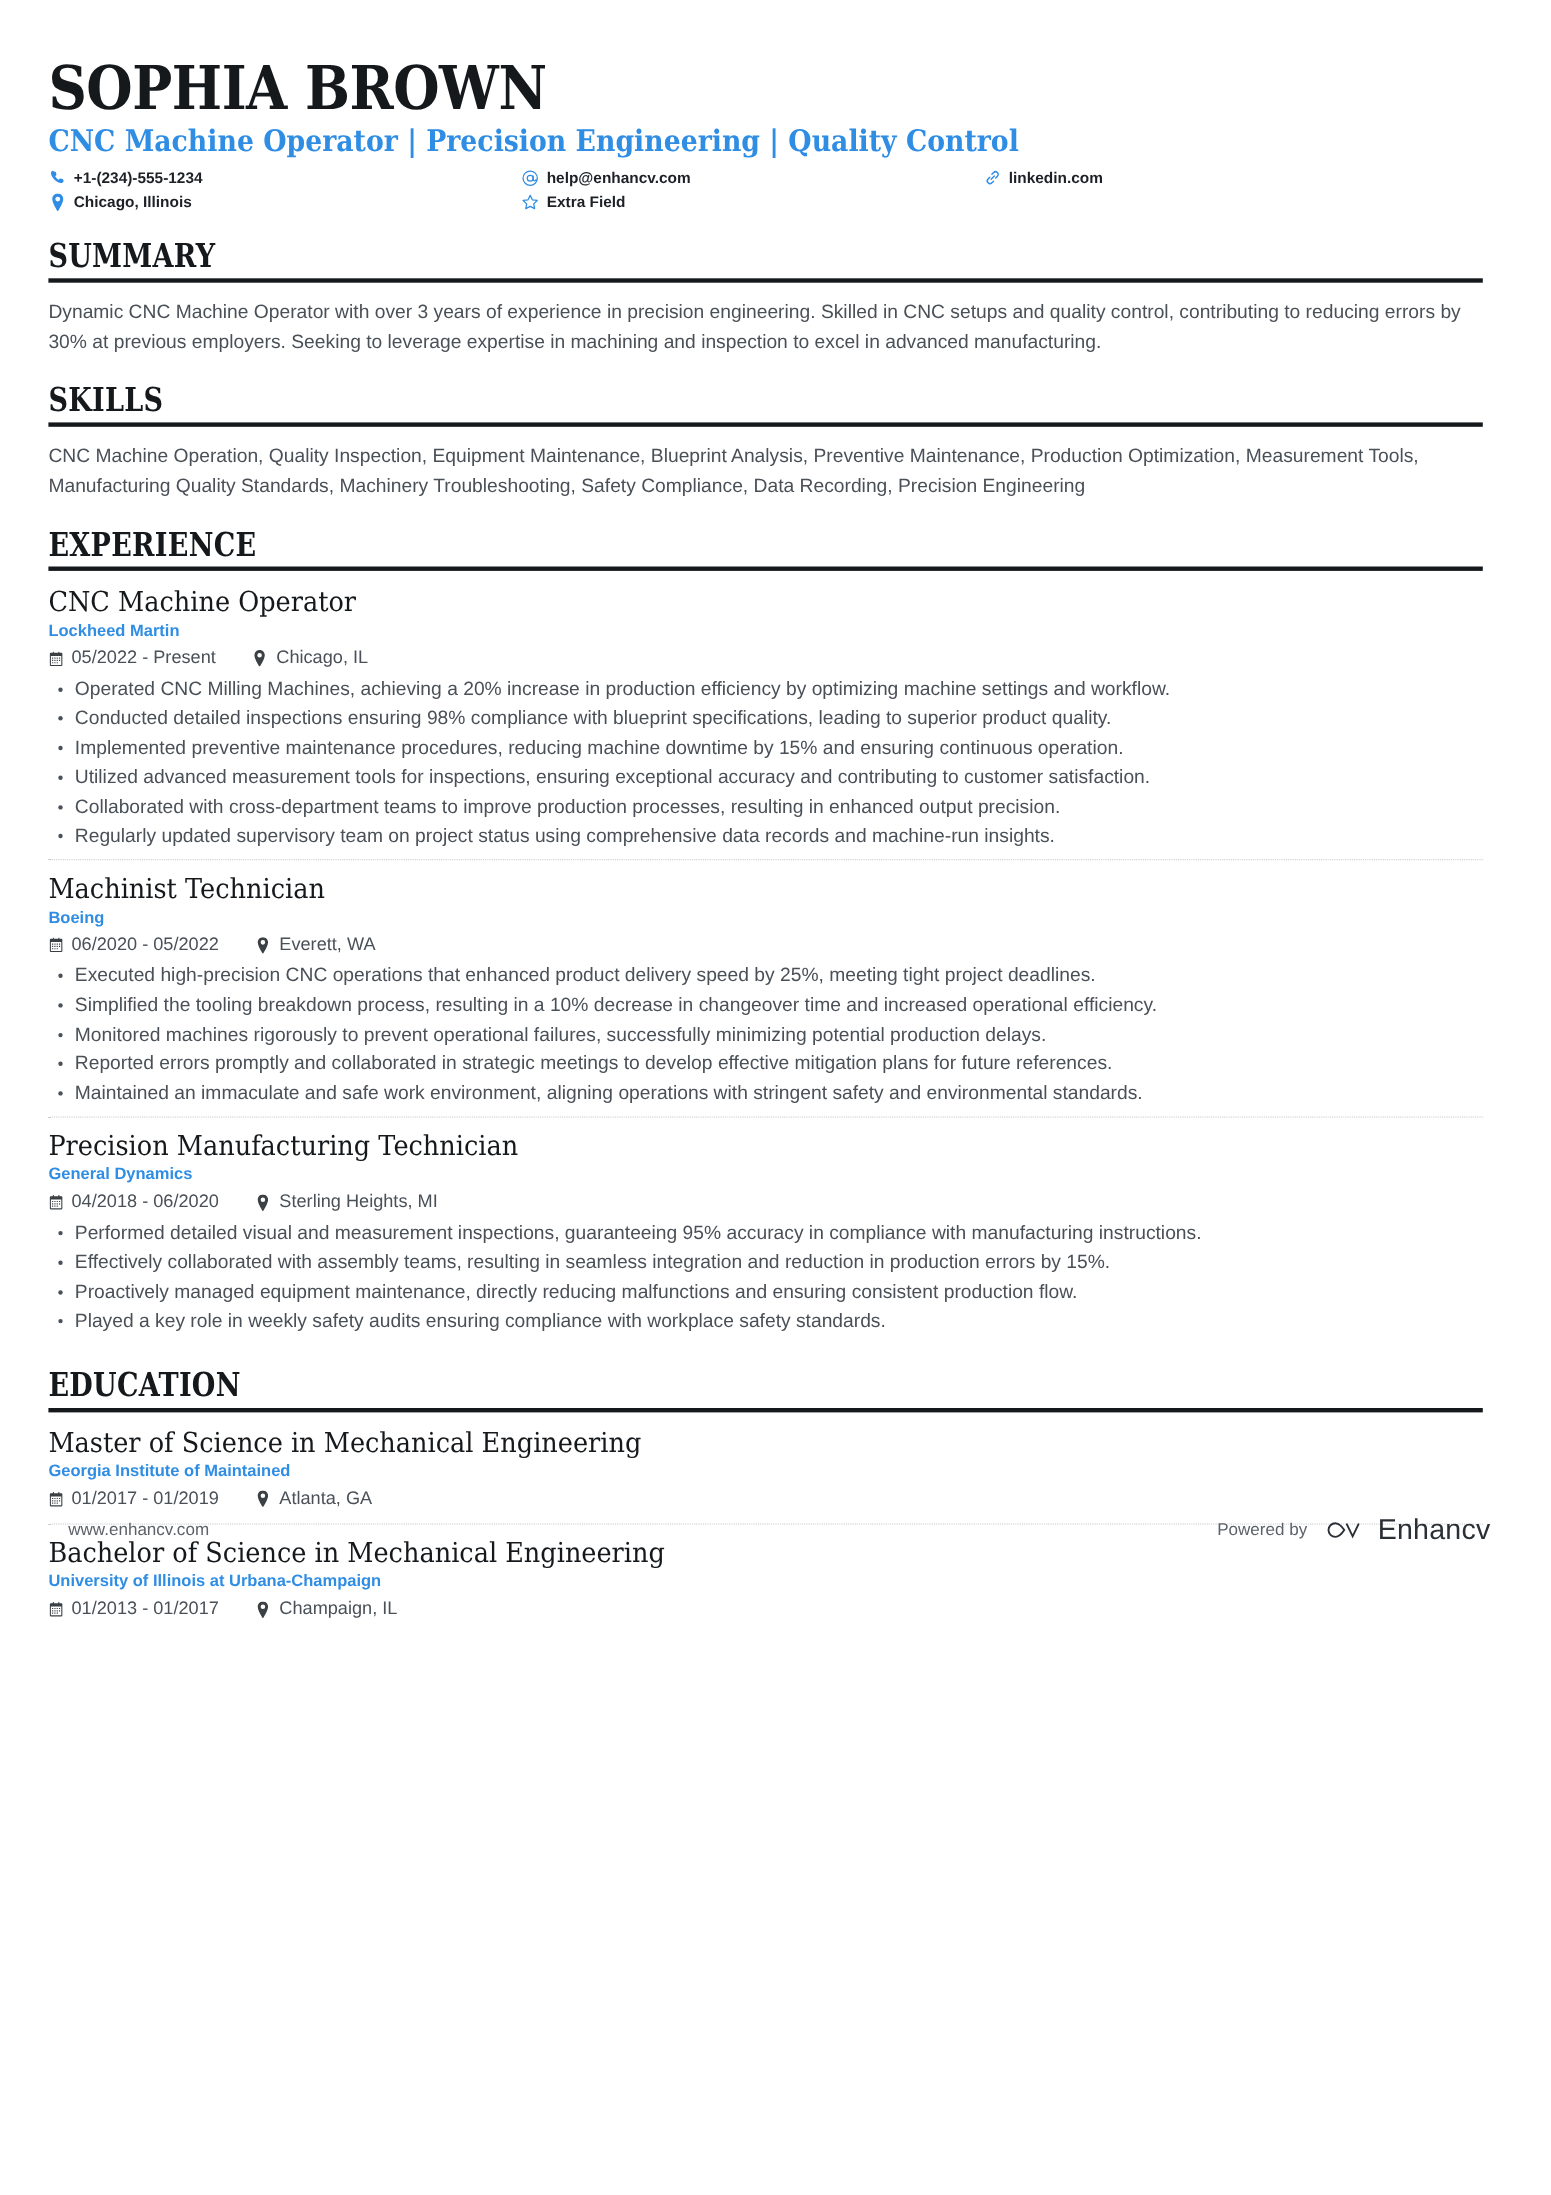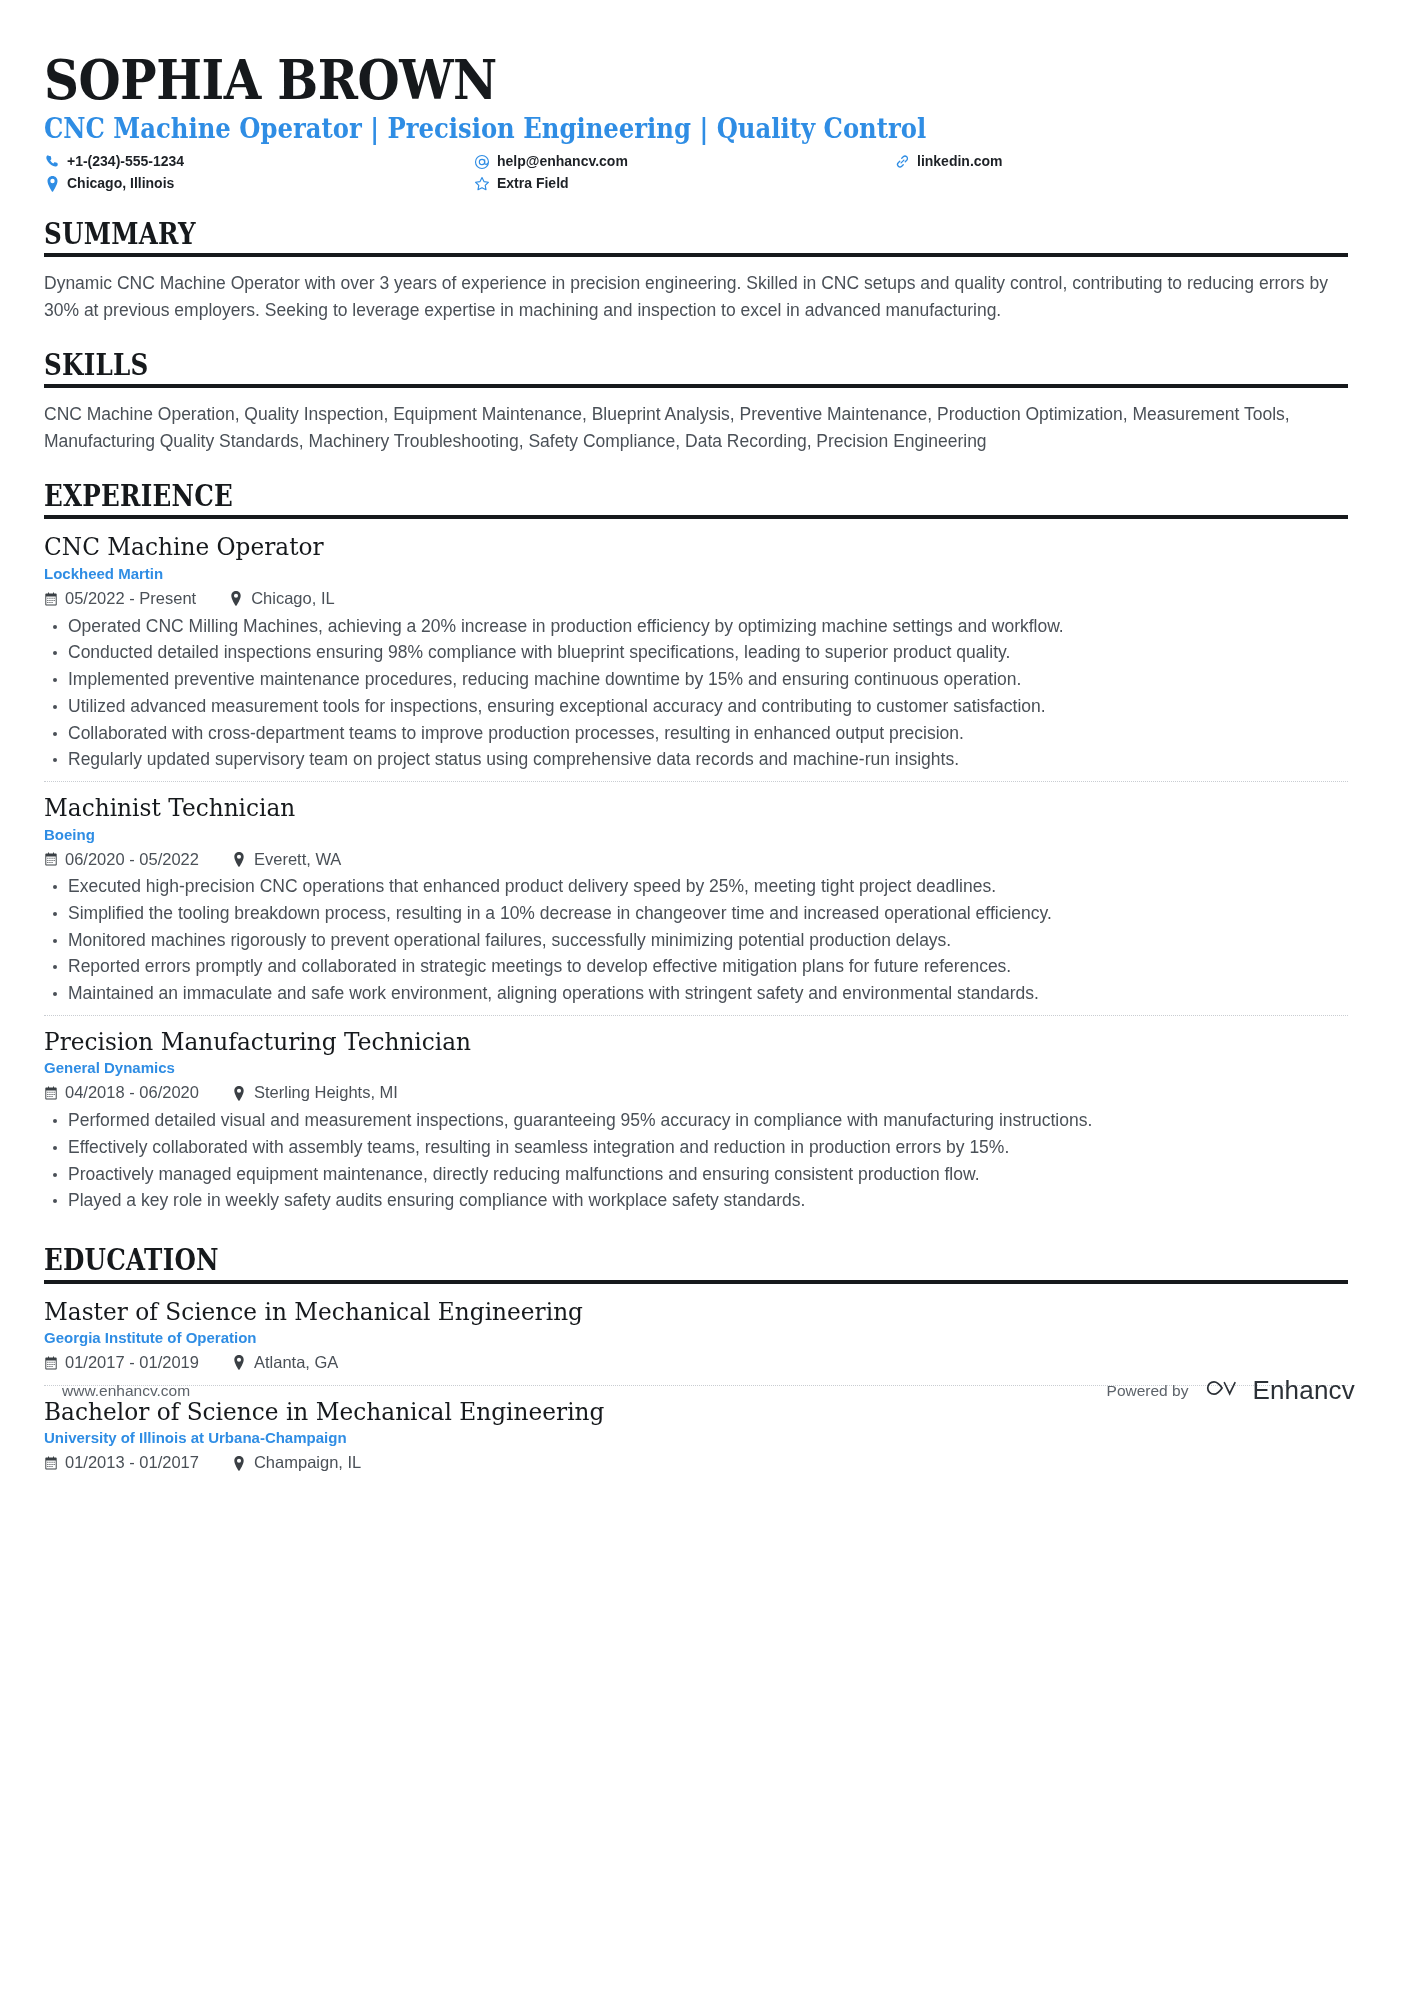"Georgia Institute of Operation" div.entry-org { text: Operation -> Maintained }
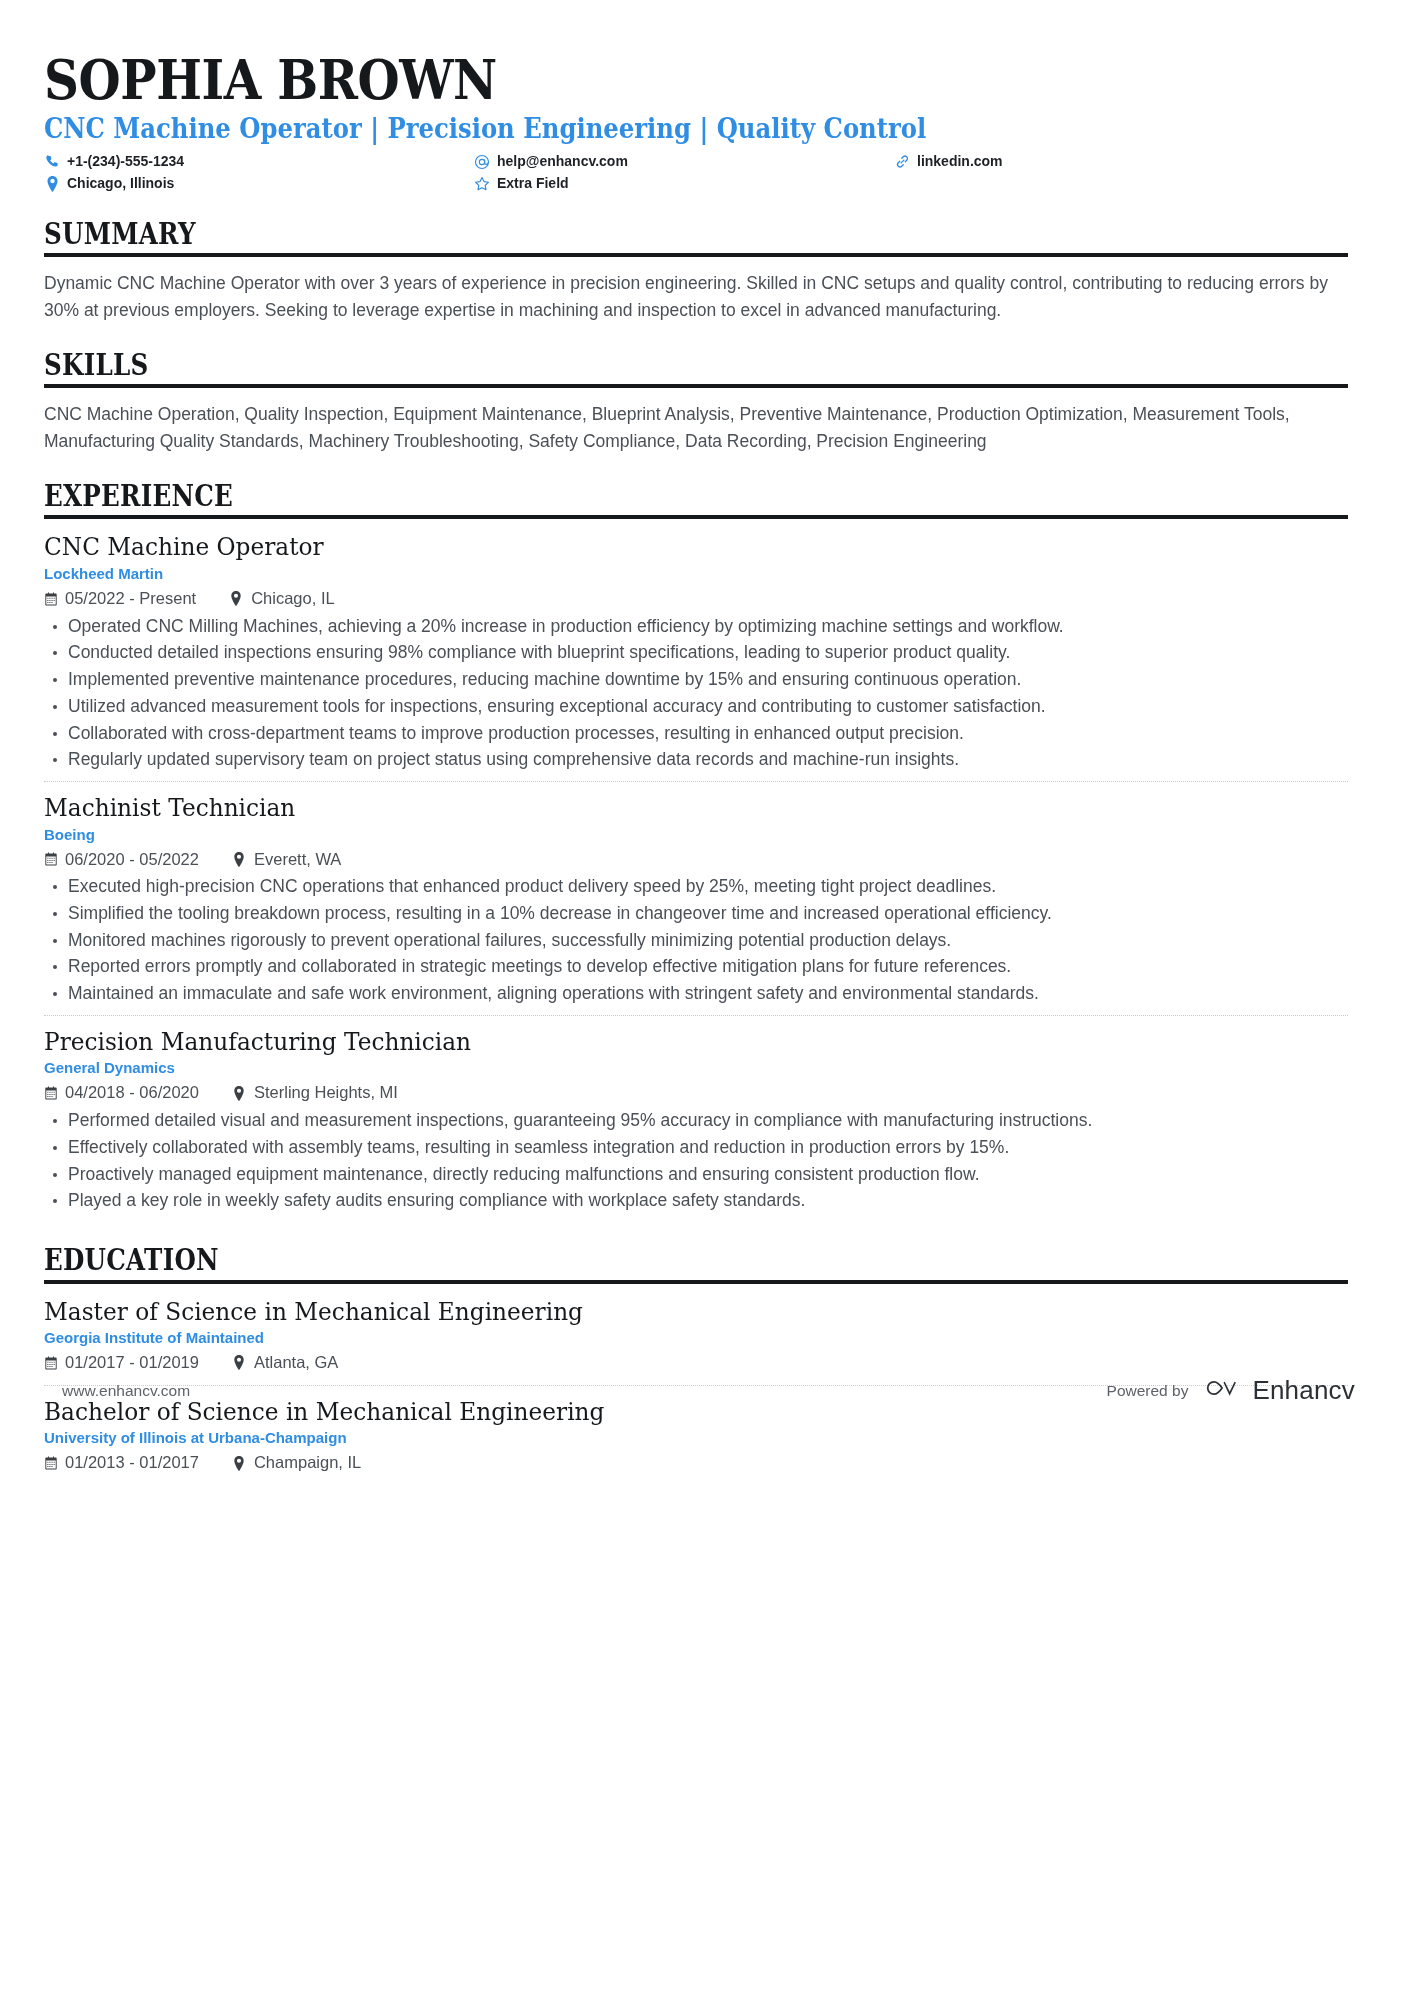"Enhancv" .brand { align-items: flex-start -> center }
